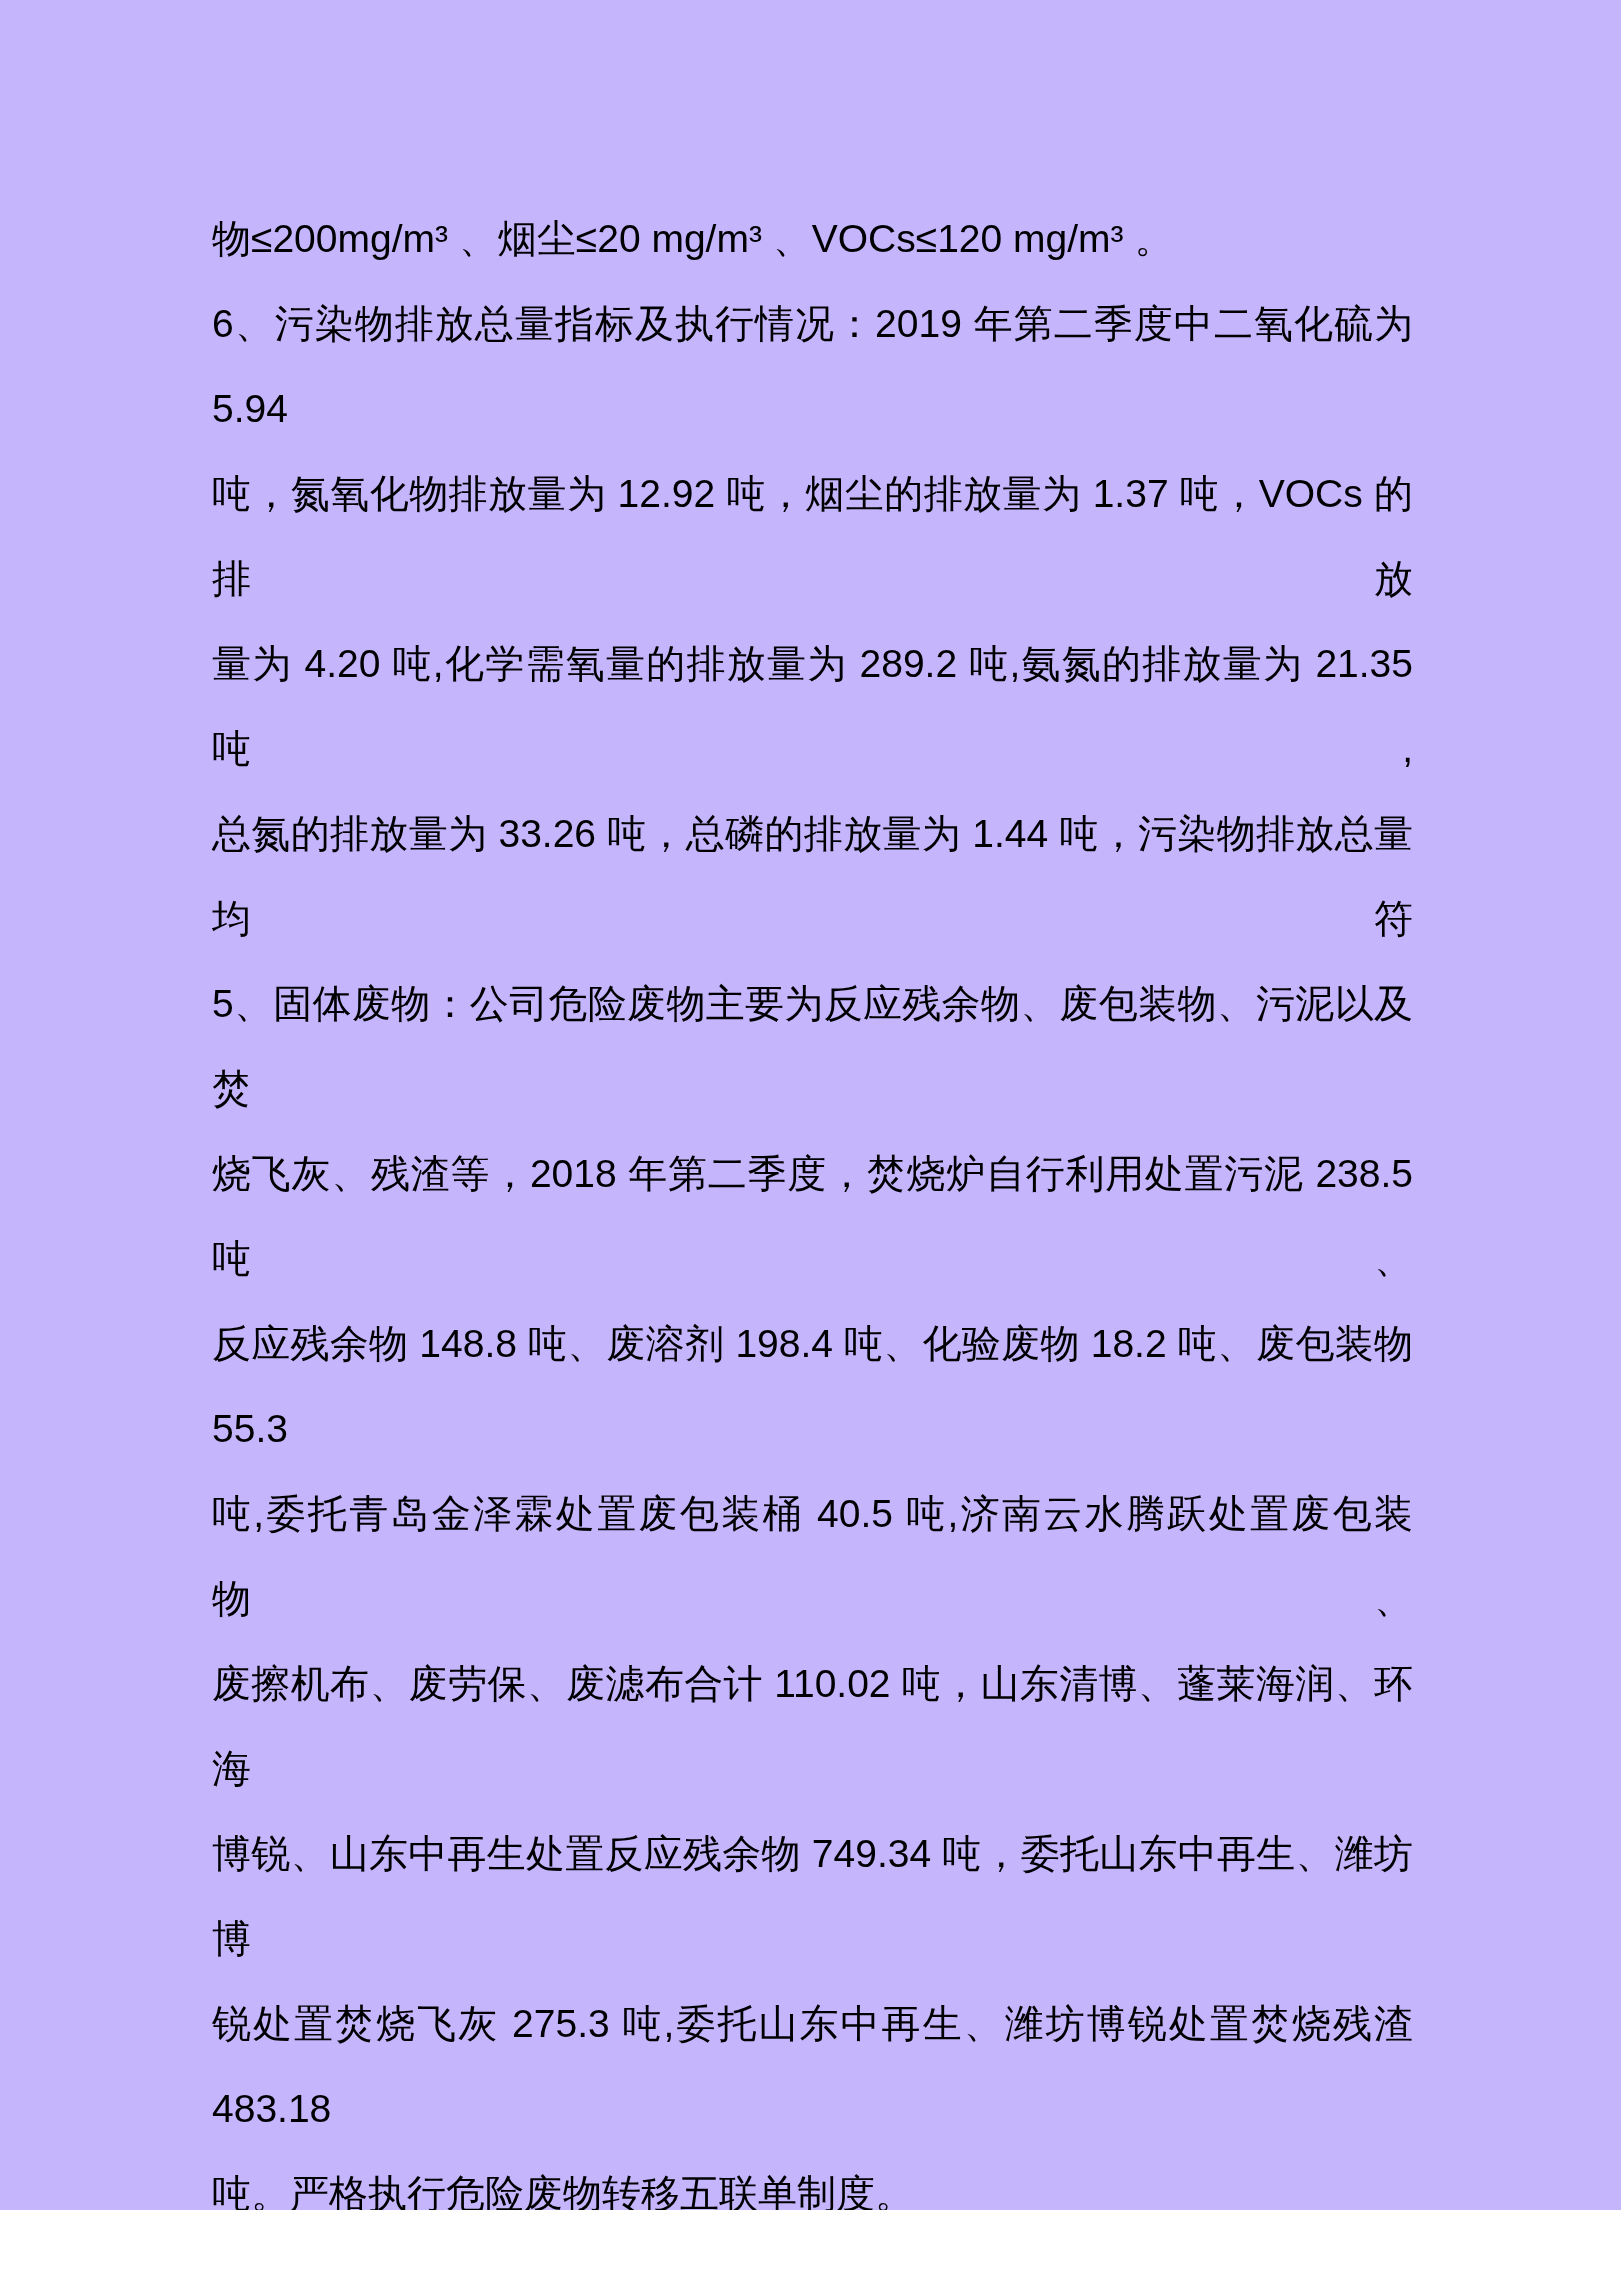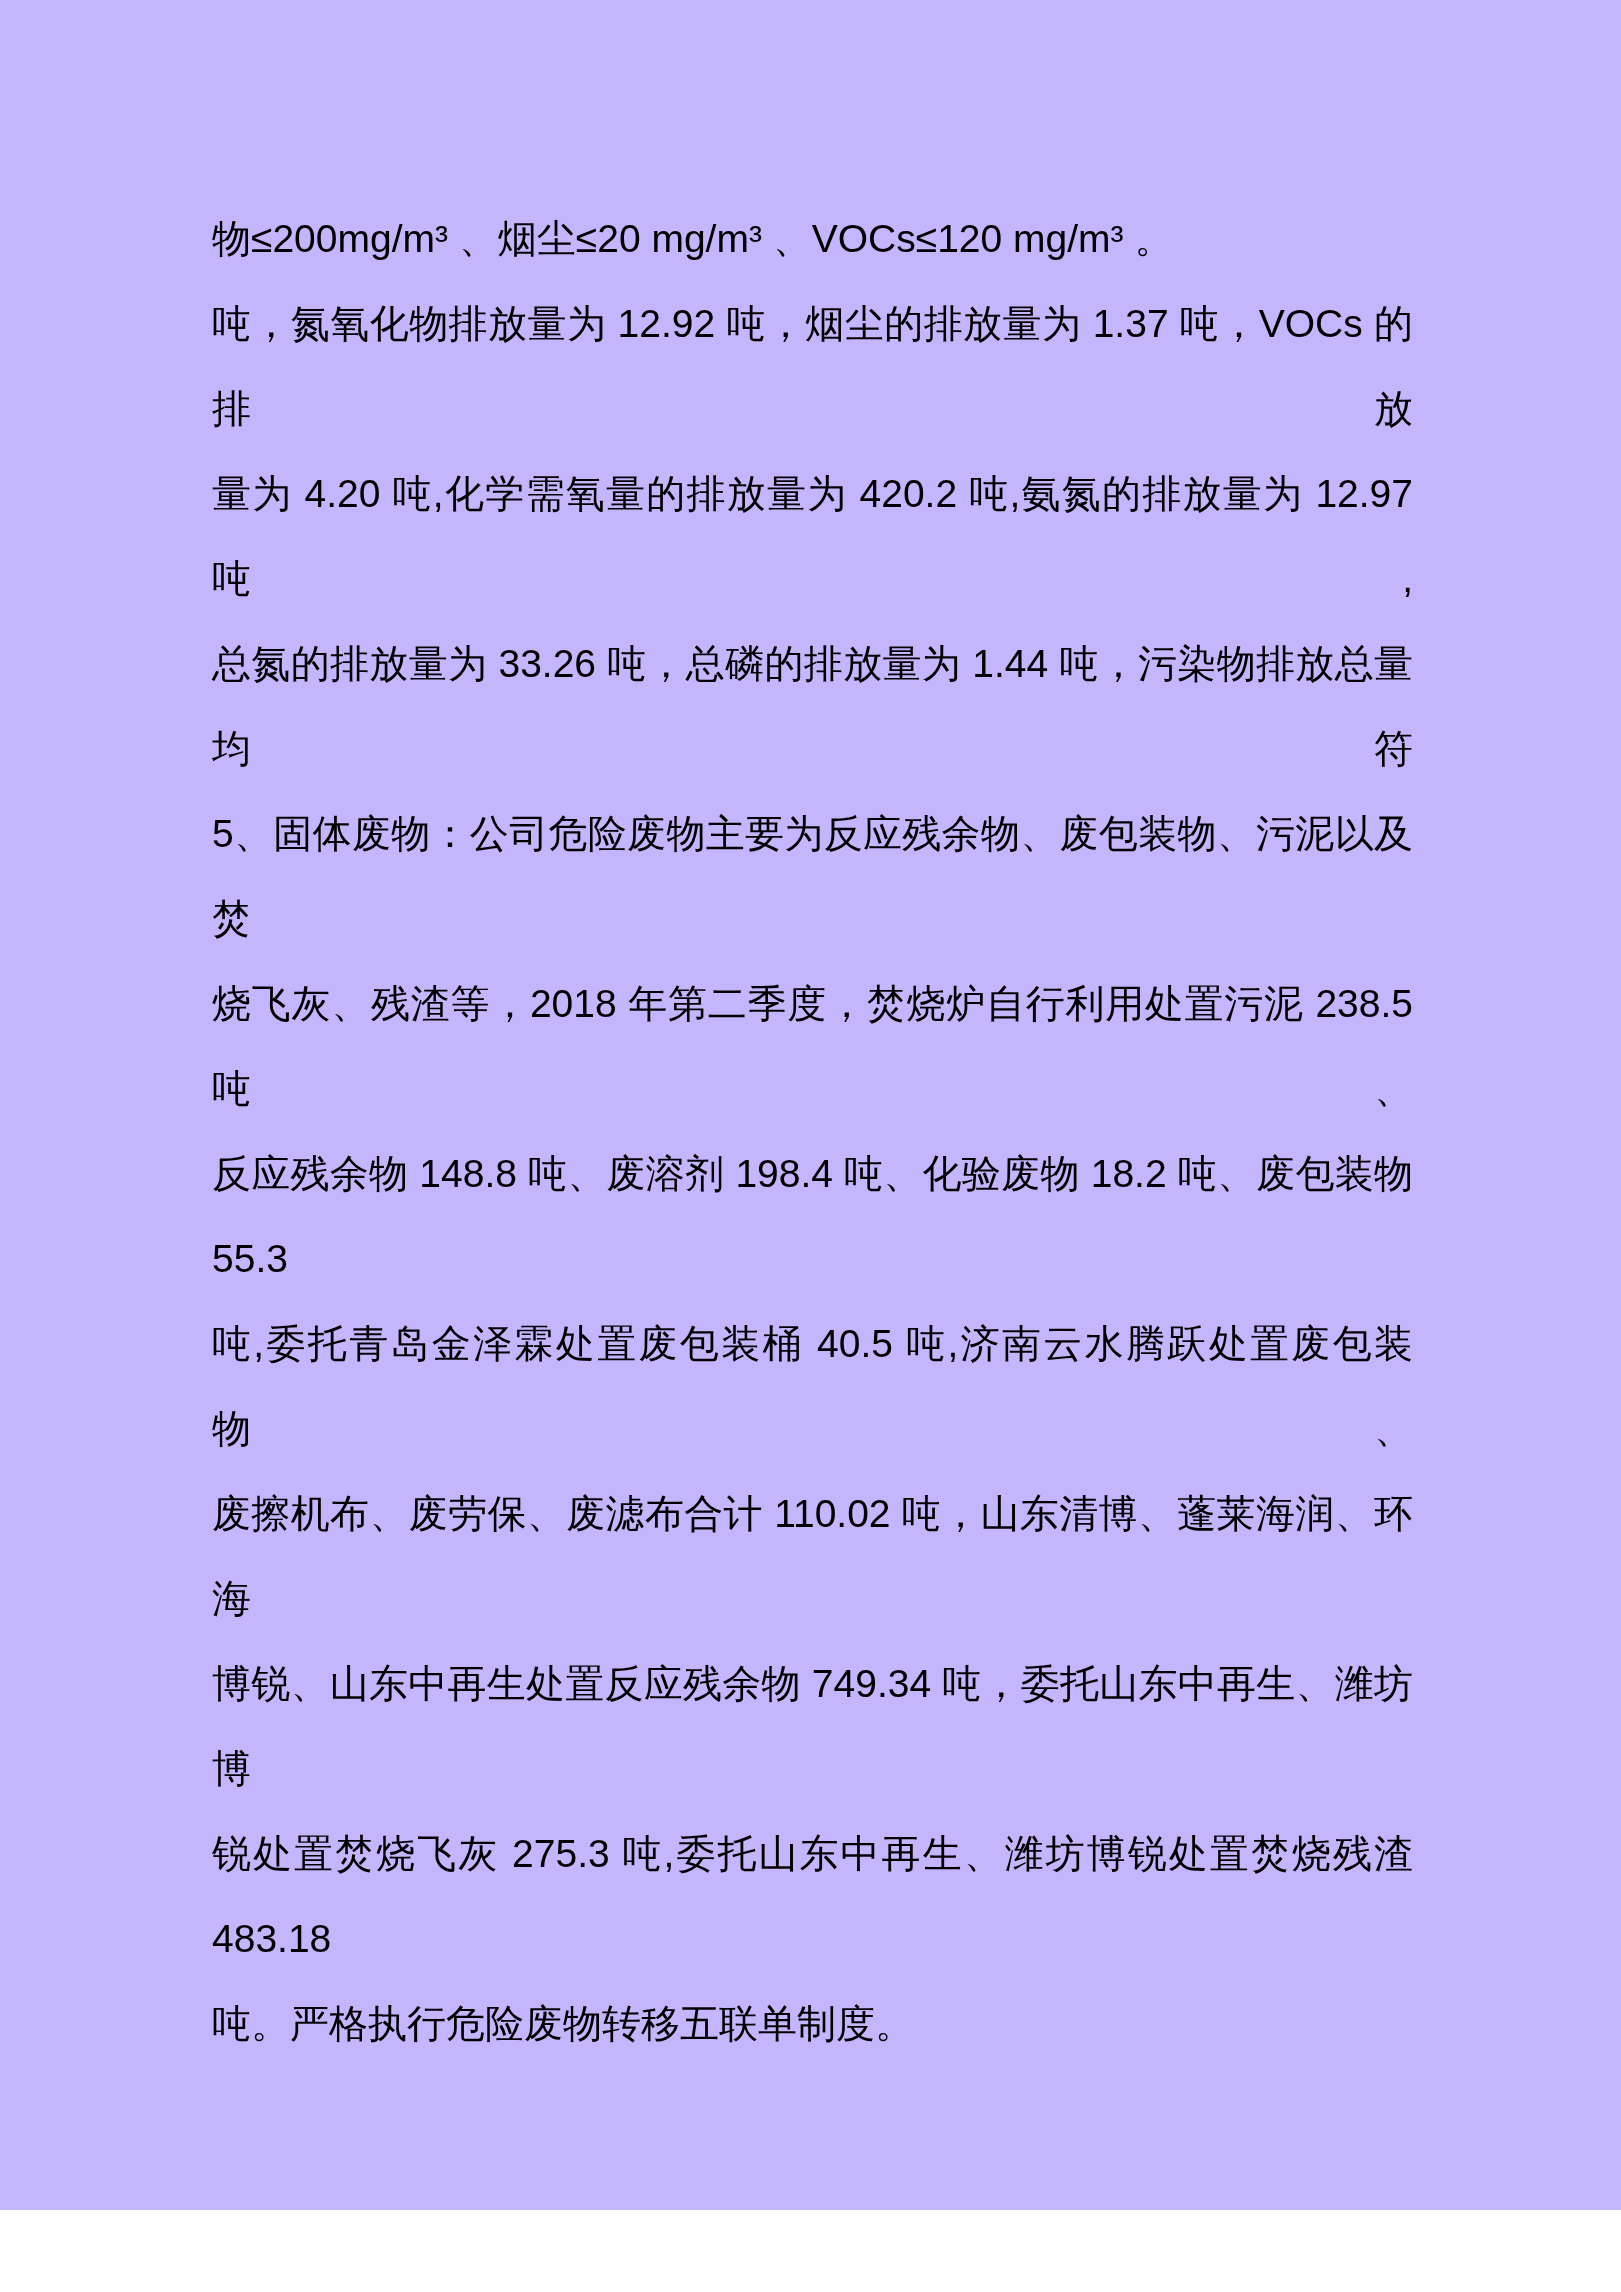"6、污染物排放总量指标及执行情况：2019 年第二季度中二氧化硫为 5.94" div.line { html: none -> <div>6、污染物排放总量指标及执行情况：2019 年第二季度中二氧化硫为 5.94</div> }
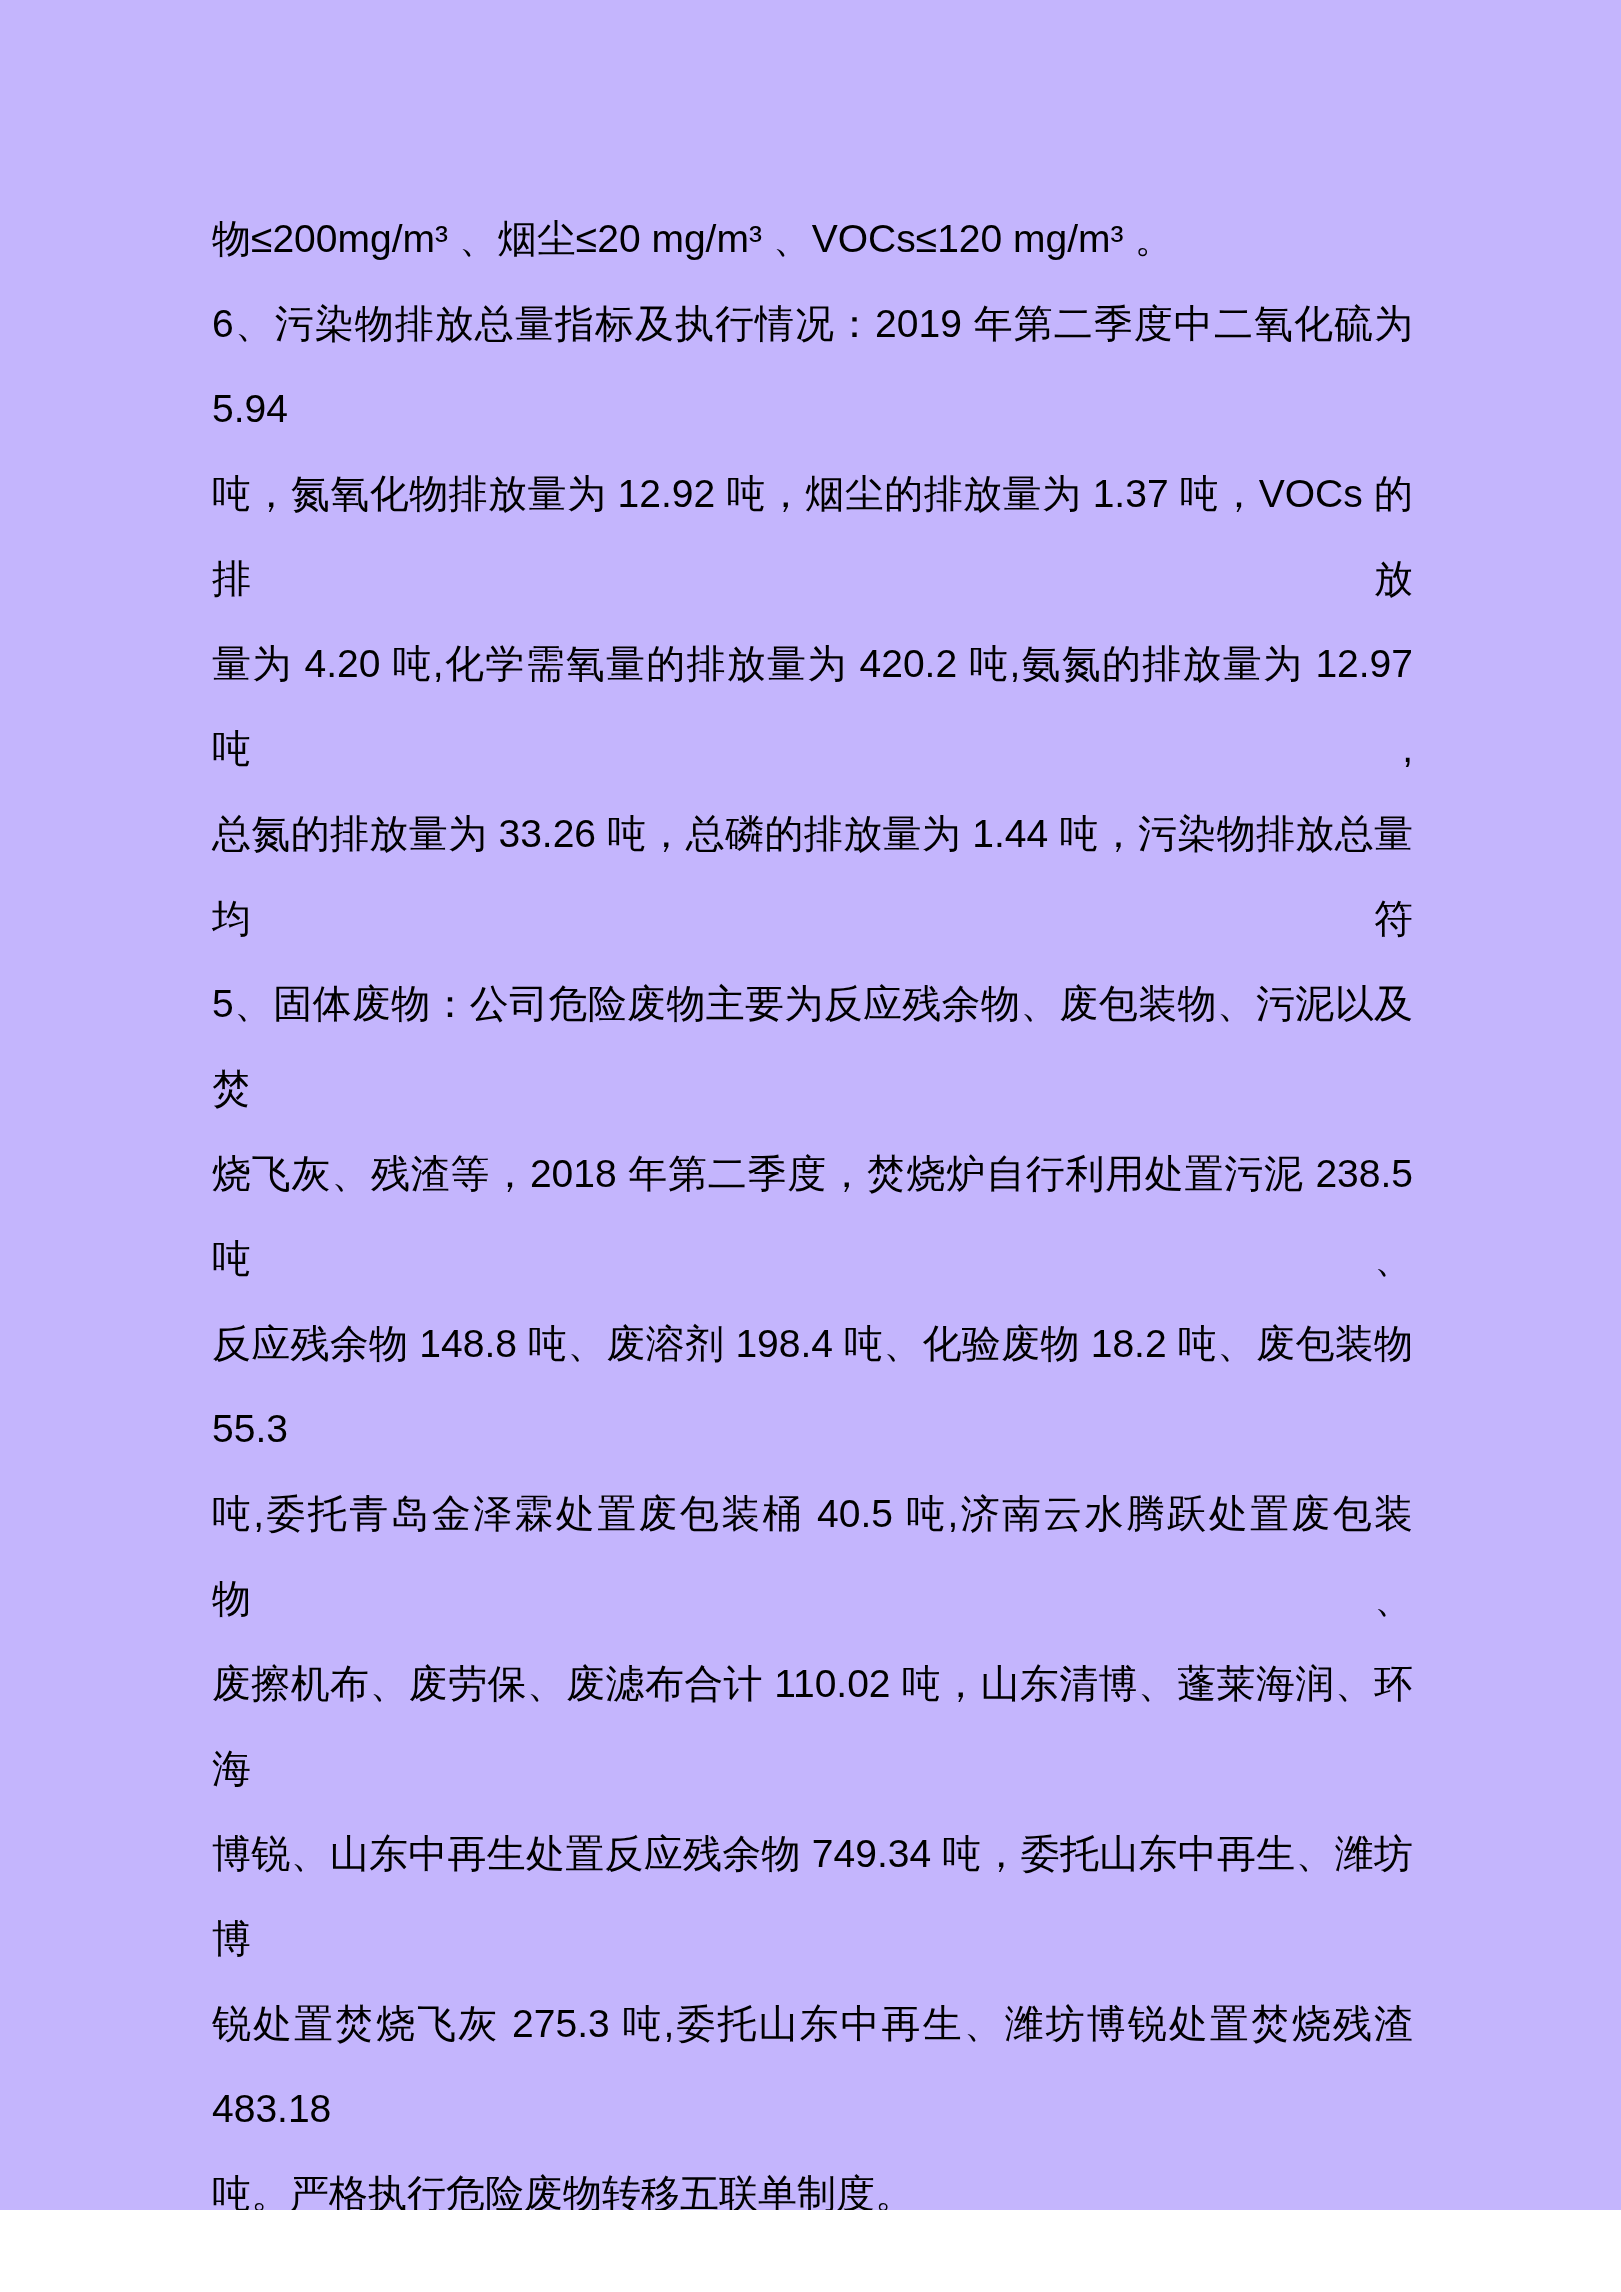"量为 4.20 吨,化学需氧量的排放量为 420.2 吨,氨氮的排放量为" div.line { text: 420.2 吨,氨氮的排放量为 12.97 -> 289.2 吨,氨氮的排放量为 21.35 }
